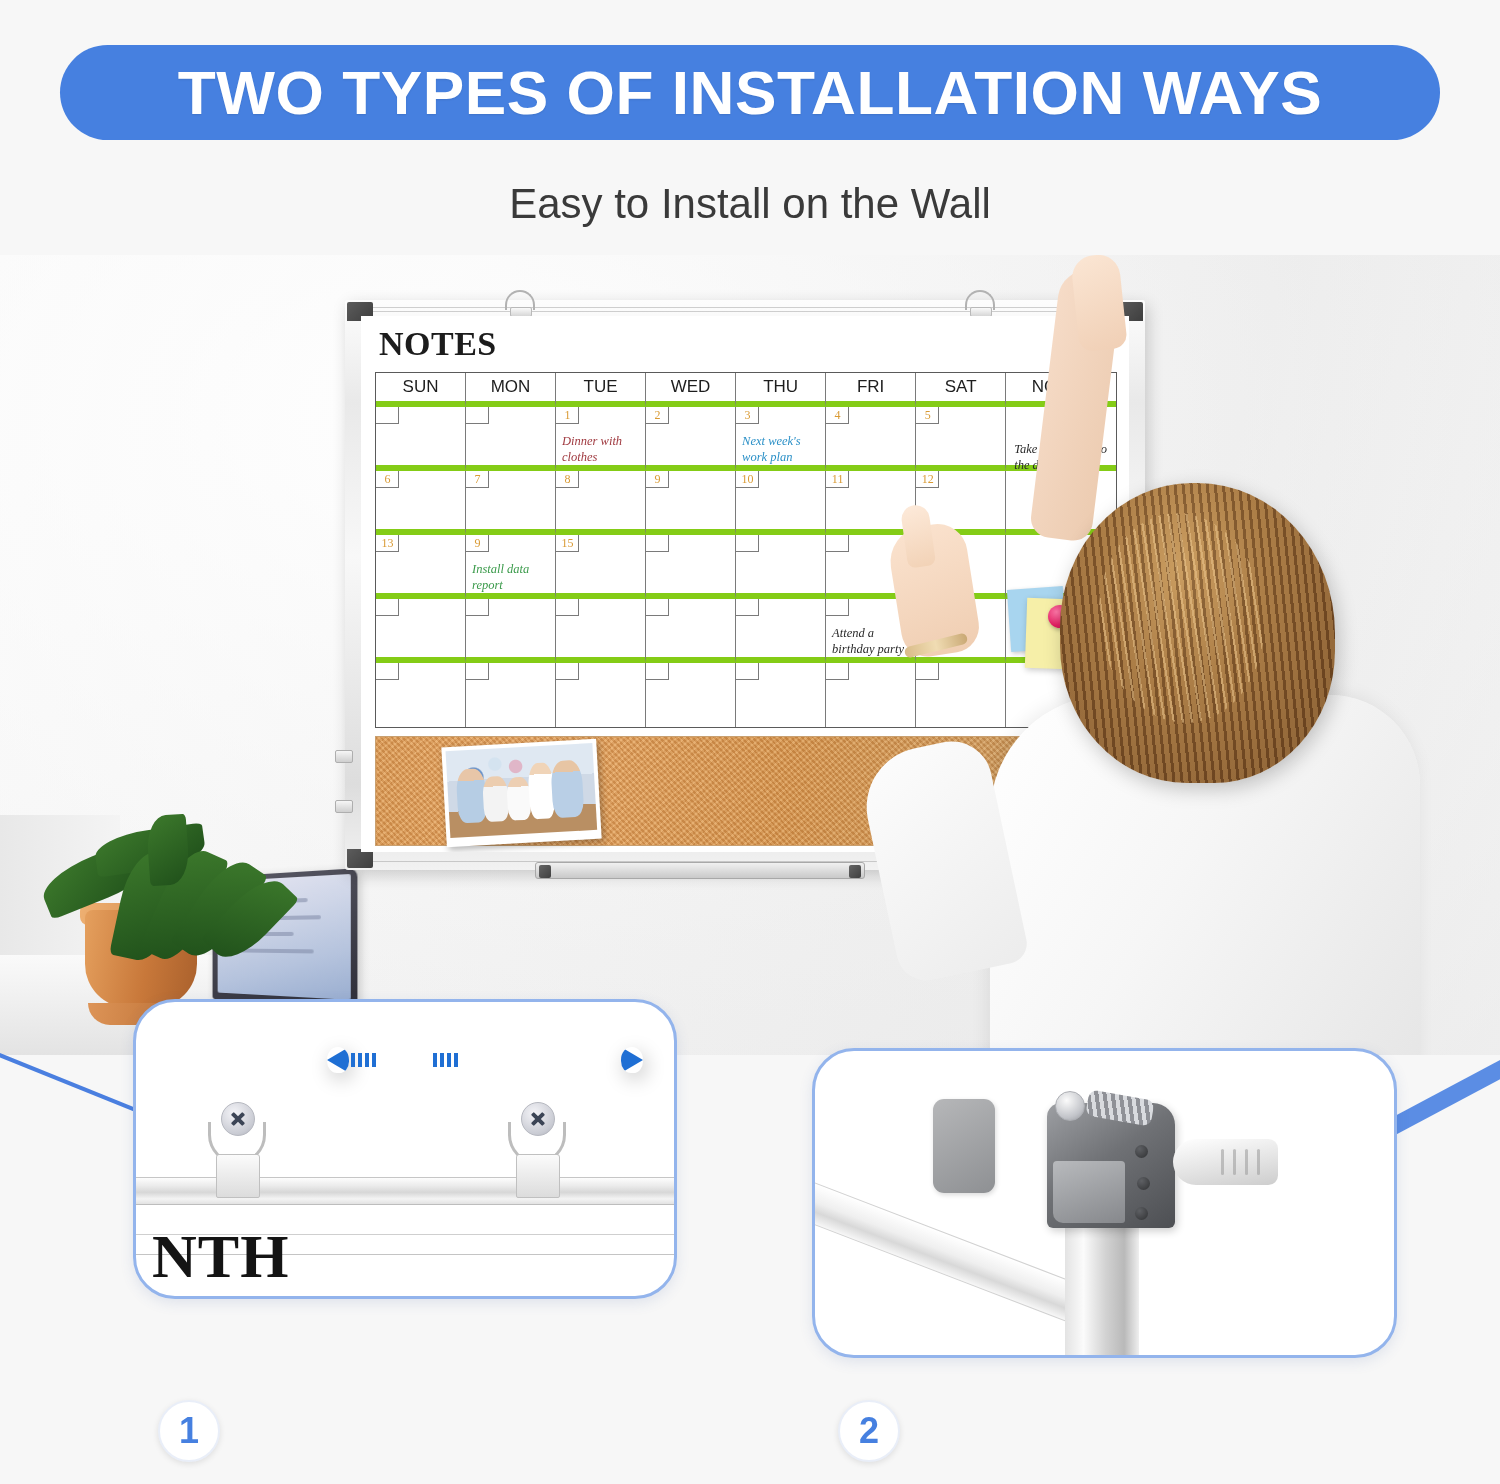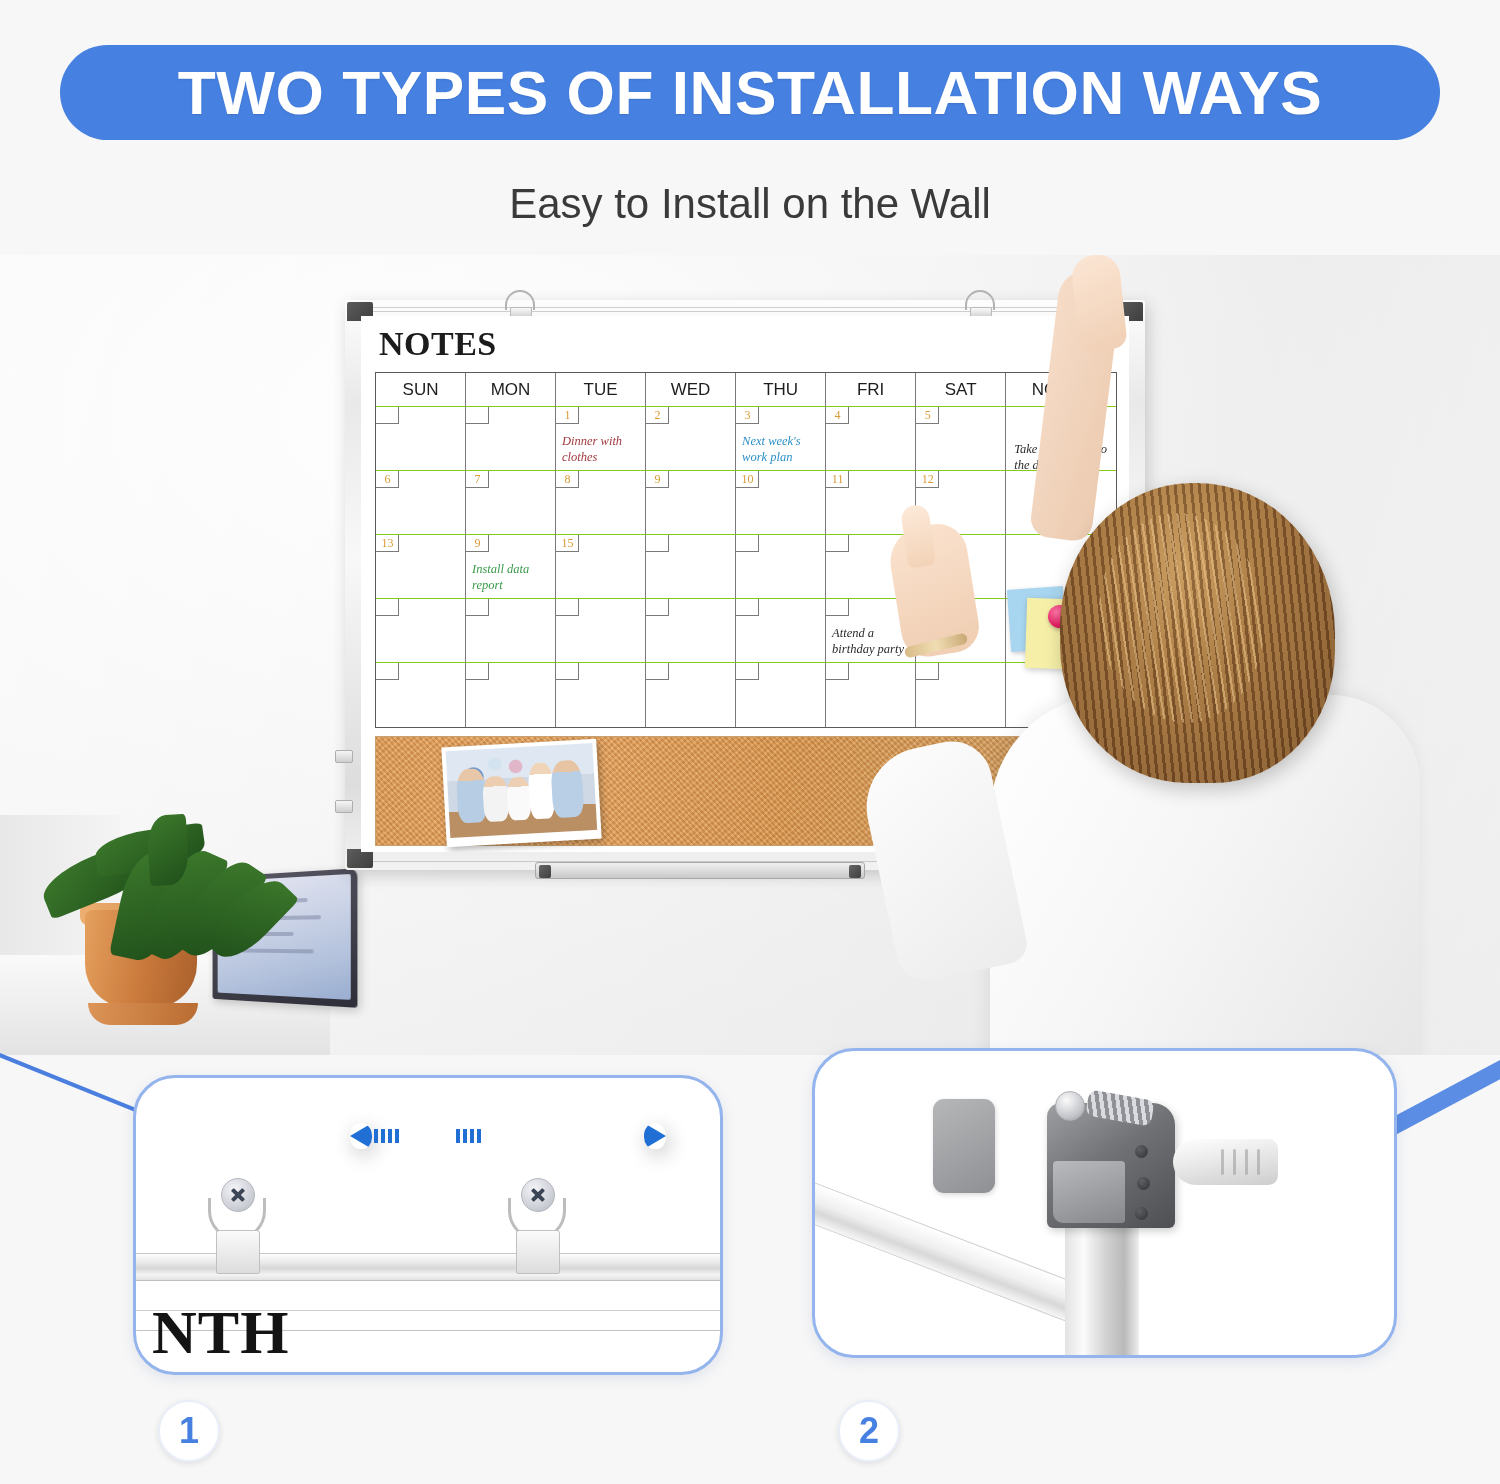"SUN" .cal-grid > div { border-bottom: 1px solid #84cc16 -> 6px solid #84cc16 }
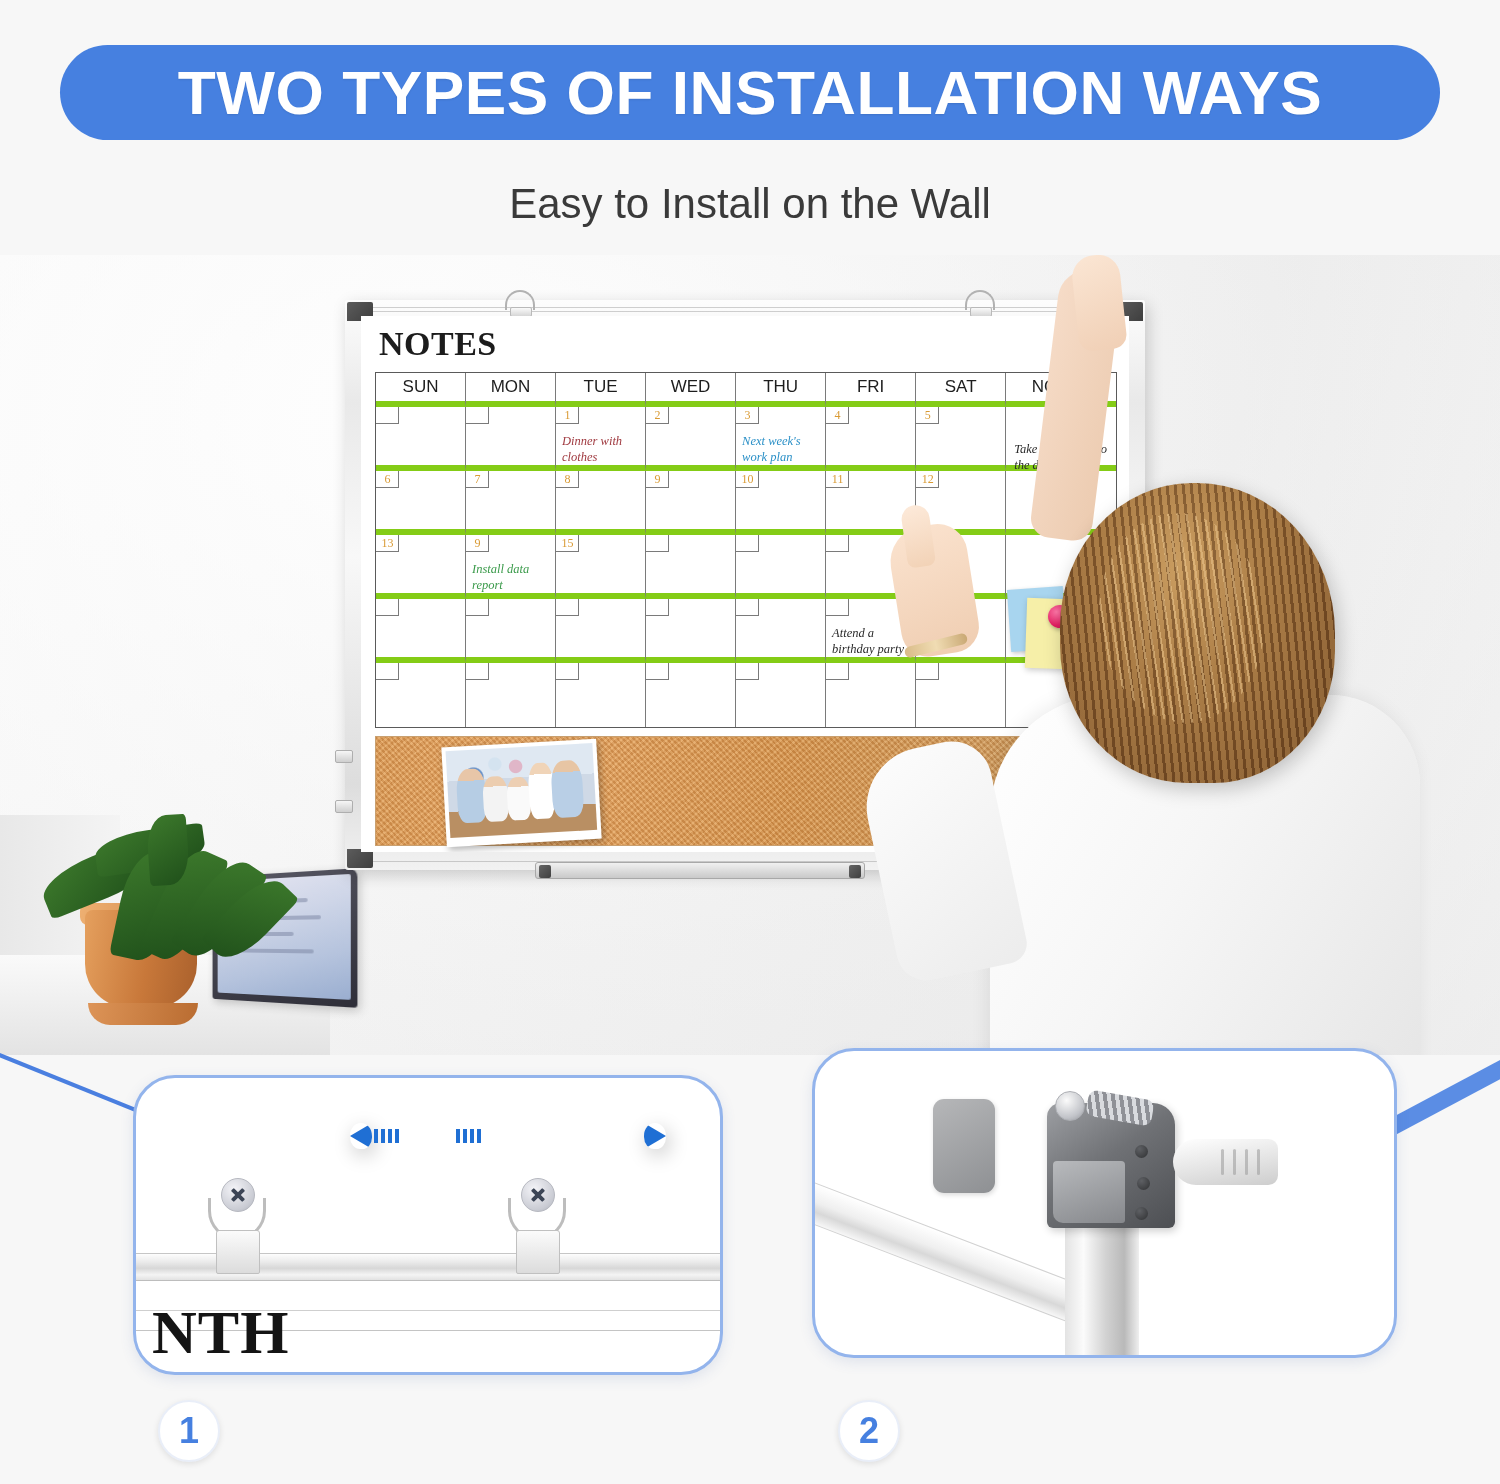"NTH" .panel-left { top: 1075px -> 999px; width: 590px -> 544px }
